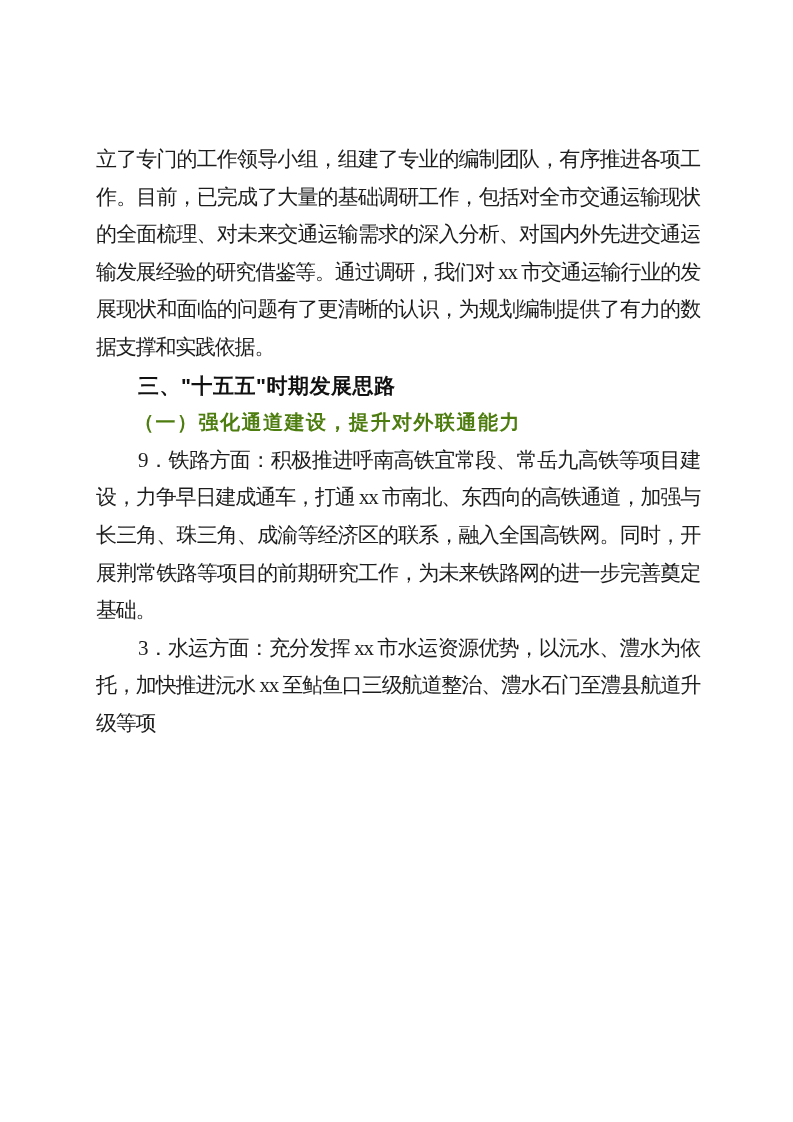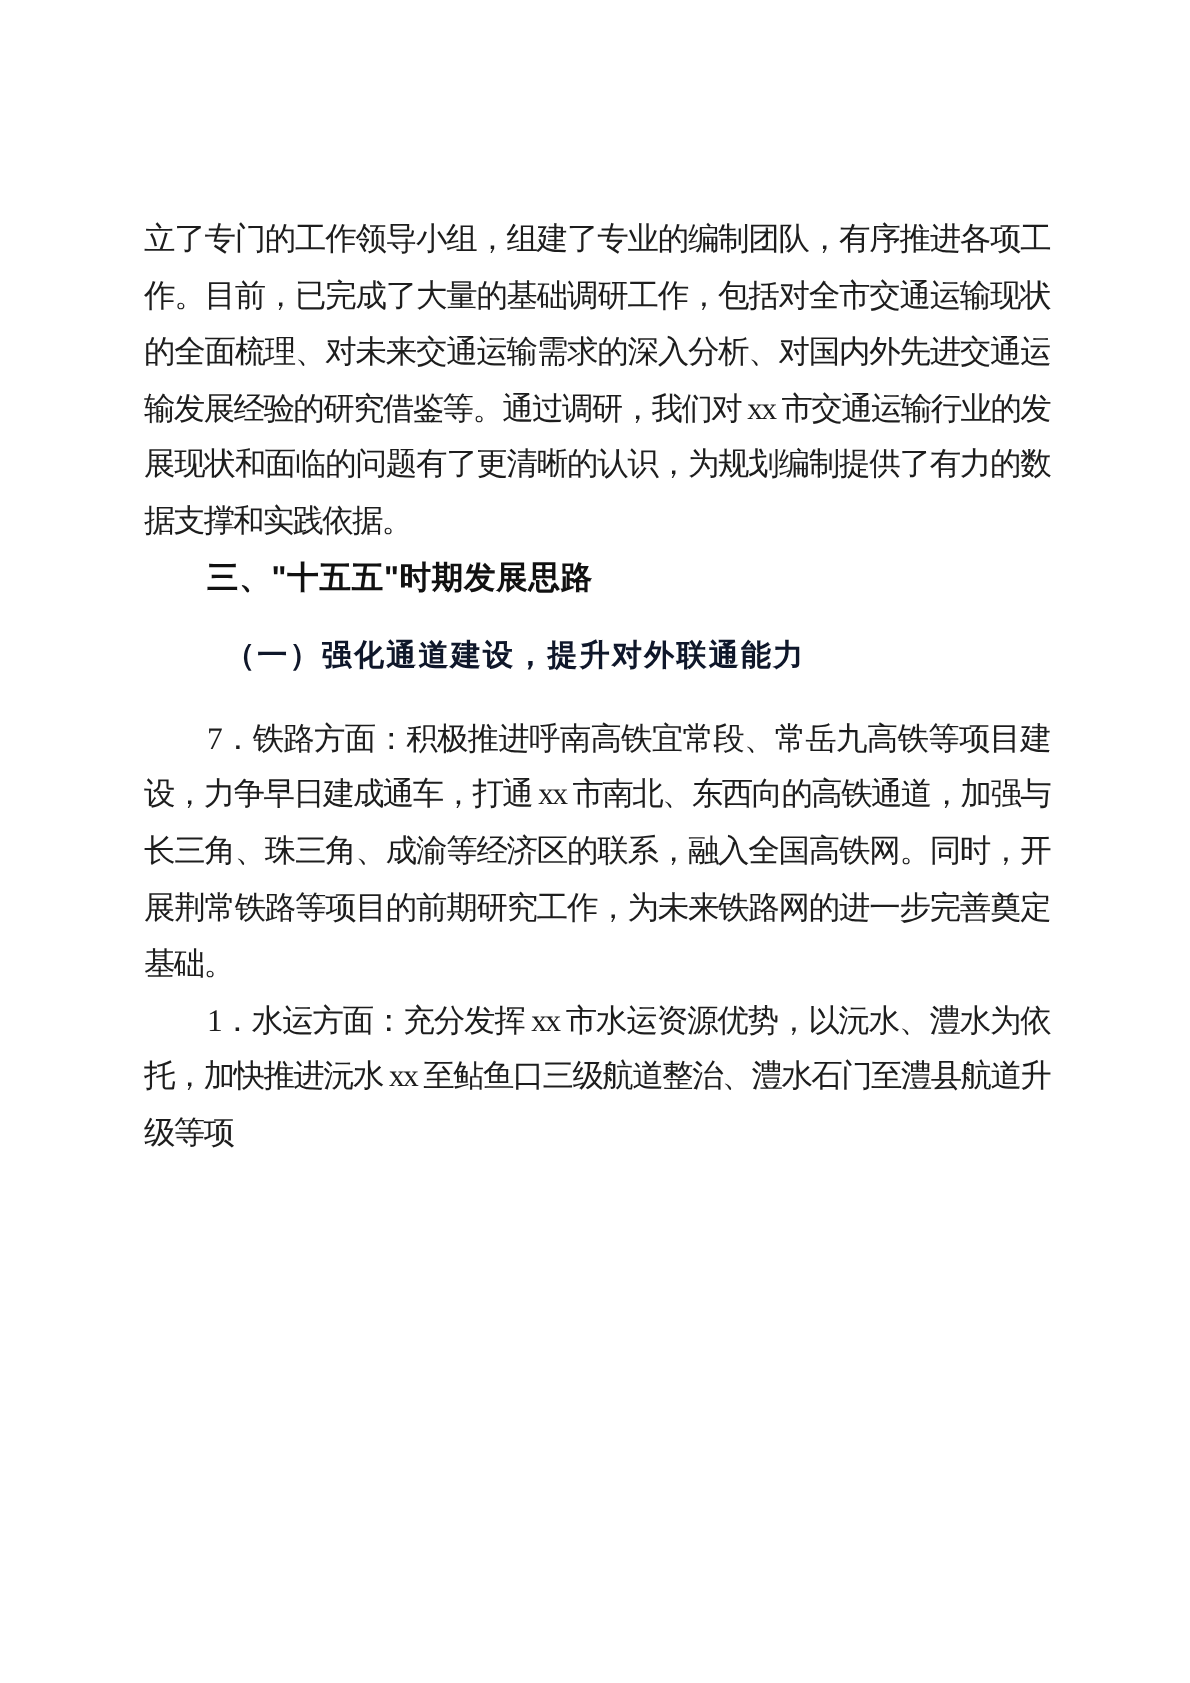"（一）强化通道建设，提升对外联通能力" .heading-2 { color: #0f172a -> #4d7c0f; font-family: Liberation Mono, monospace -> Liberation Sans, sans-serif; margin: 16px -> 0 }
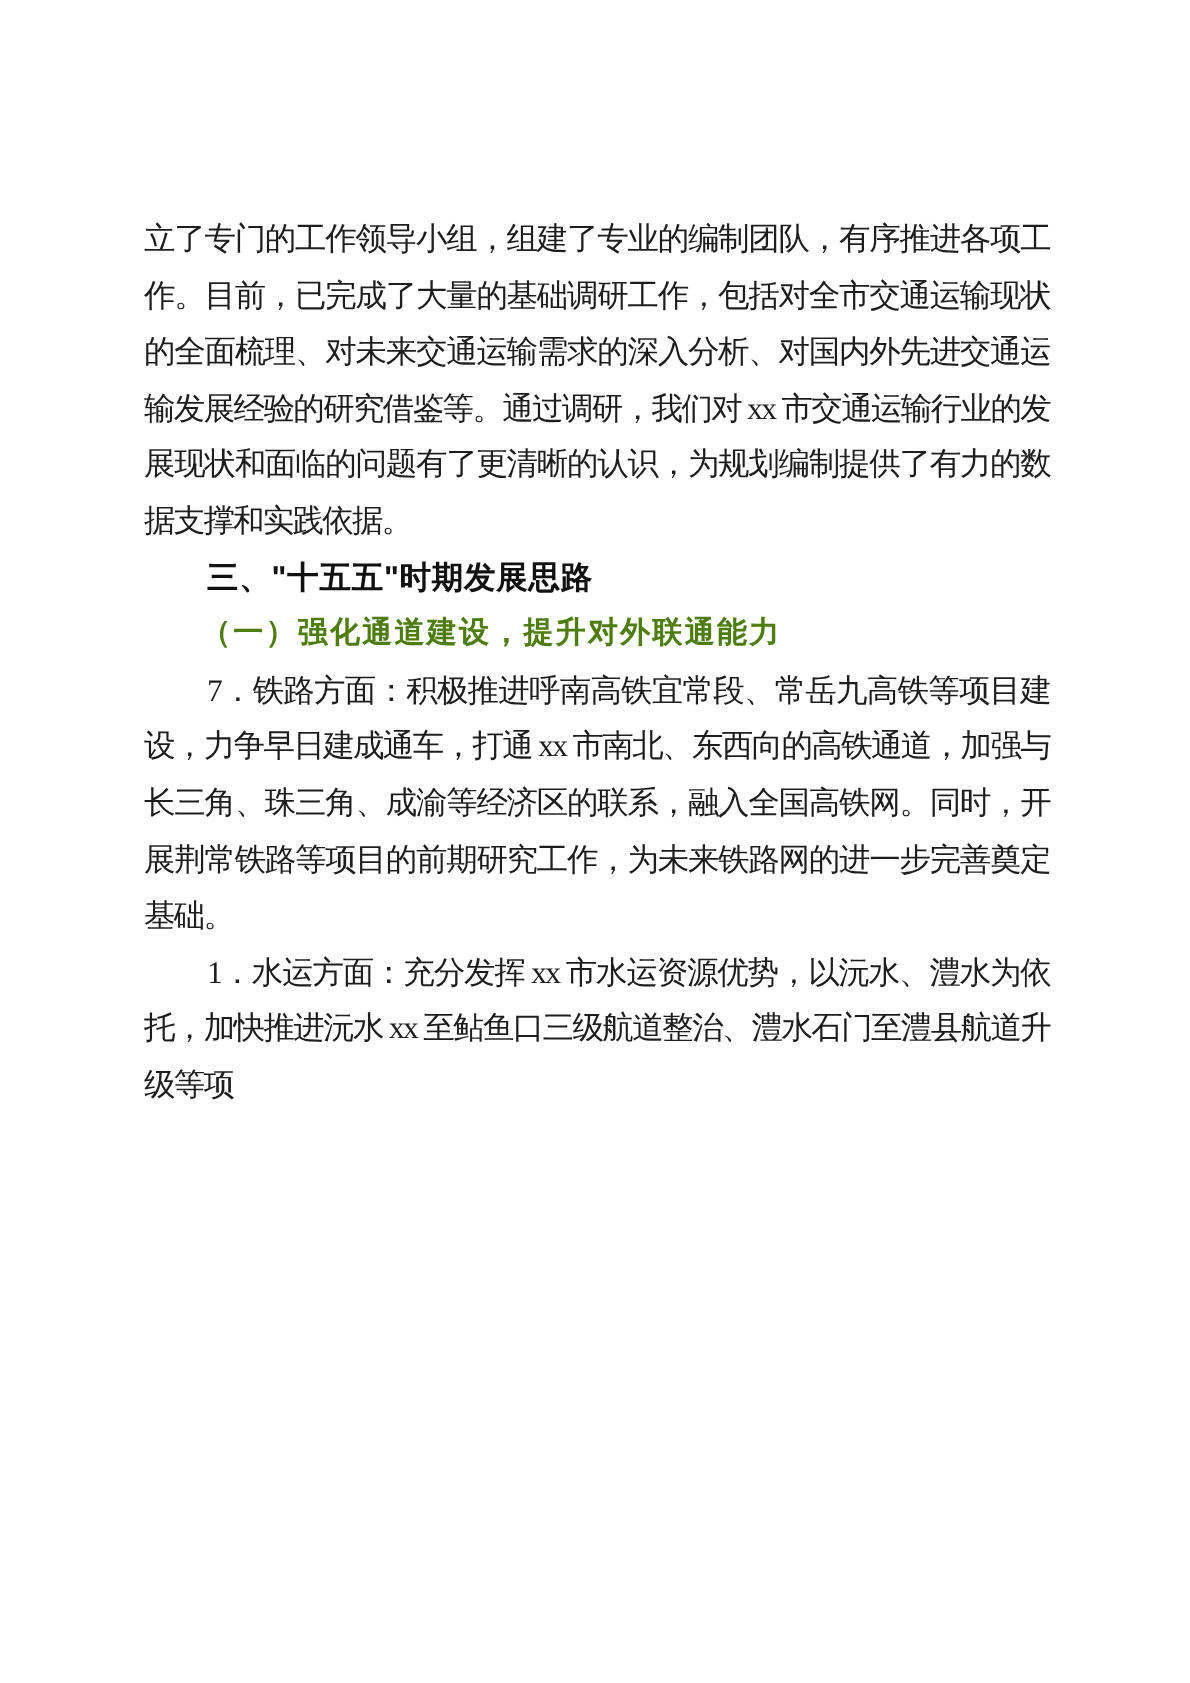"7．铁路方面：积极推进呼南高铁宜常段、常岳九高铁等项目建设，力争早日建成通车，打" p.para { text: 7 -> 9 }
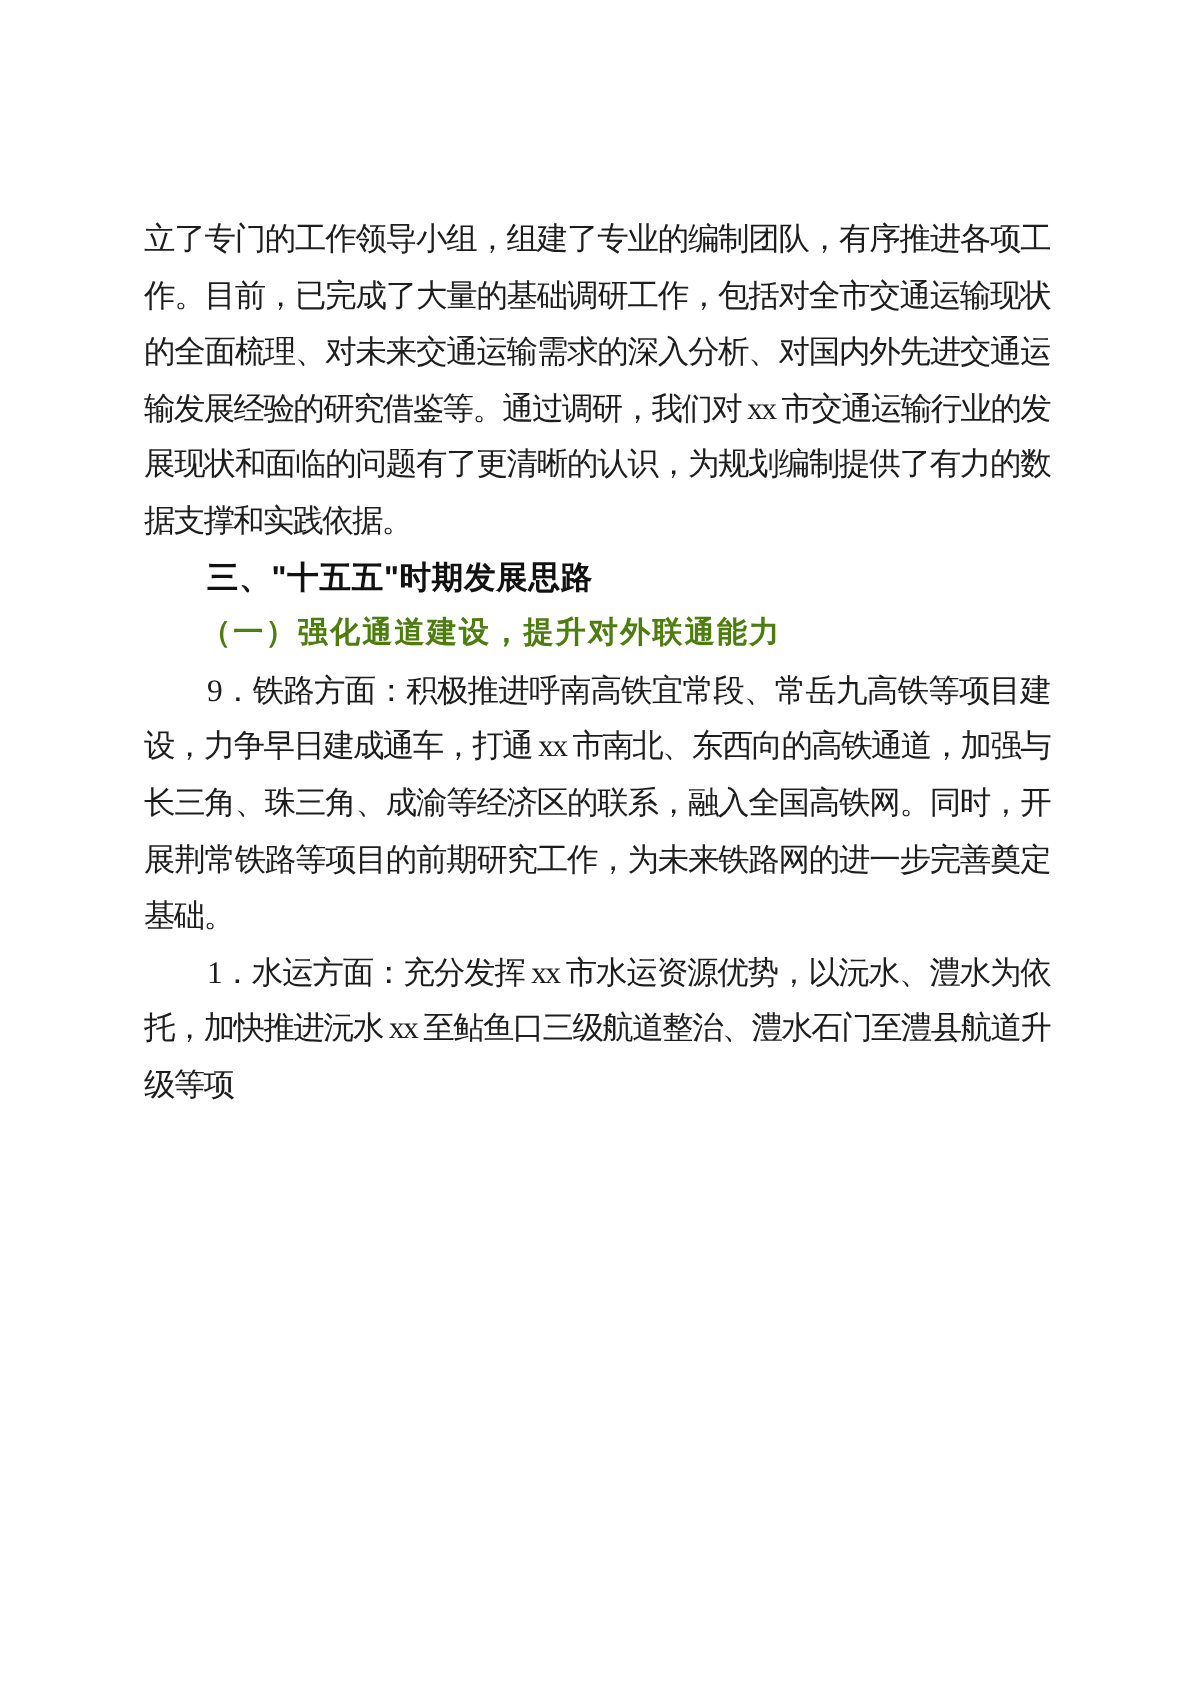"1．水运方面：充分发挥 xx 市水运资源优势，以沅水、澧水为依托，加快推进沅水" p.para { text: 1 -> 3 }
